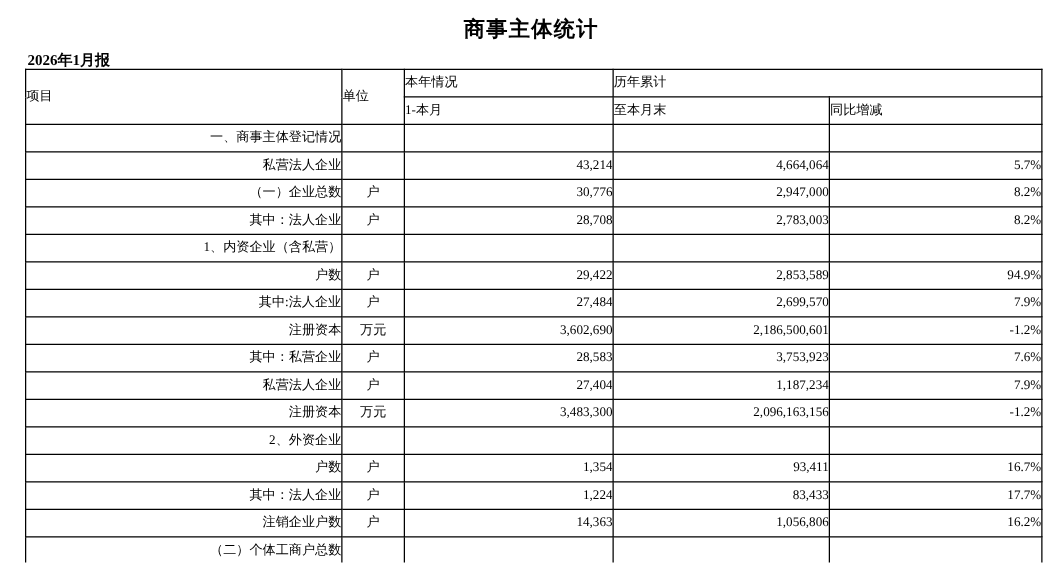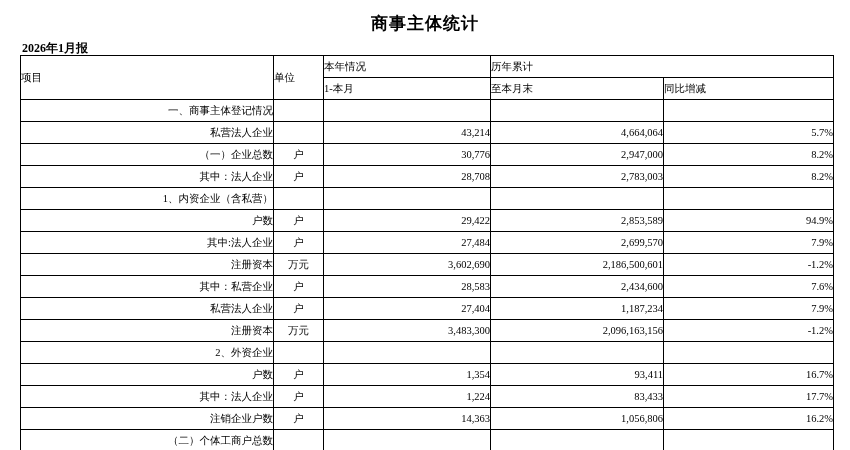"2,434,600" td.num { text: 2,434,600 -> 3,753,923 }
